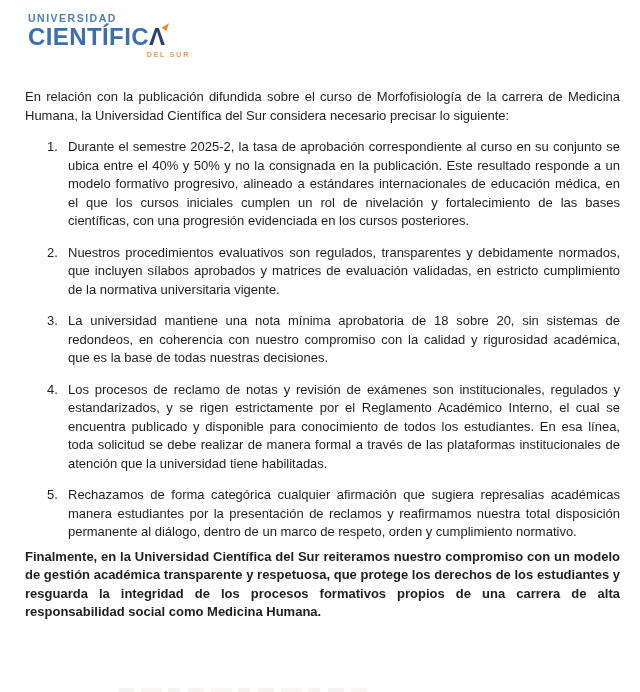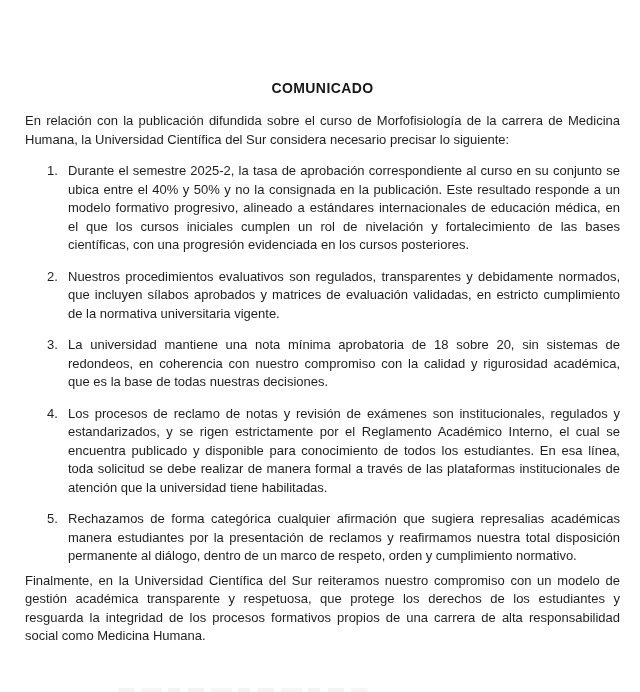"UNIVERSIDAD" header.logo { html: none -> <header> <div>UNIVERSIDAD</div> <div> <span>CIENTÍFIC</span><span><span>Λ</span><i></i></span> </div> <div>DEL SUR</div> </header> }
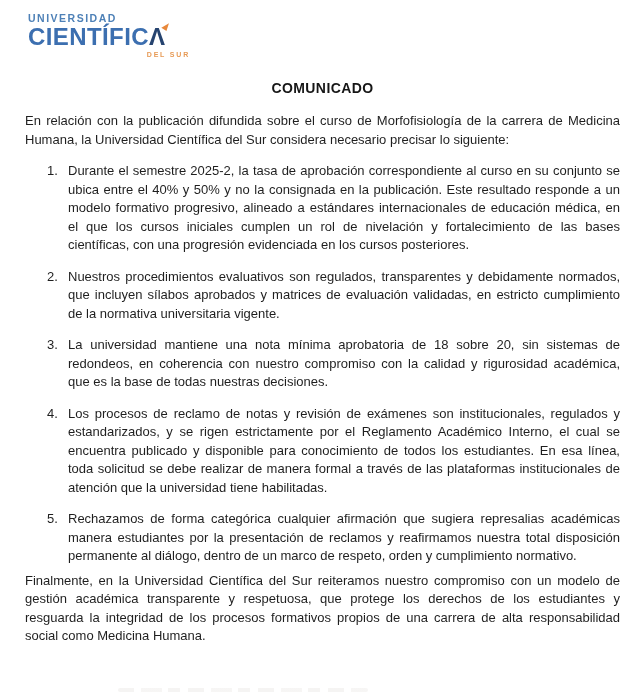"COMUNICADO" h1.doc-title { html: <h1>COMUNICADO</h1> -> none }
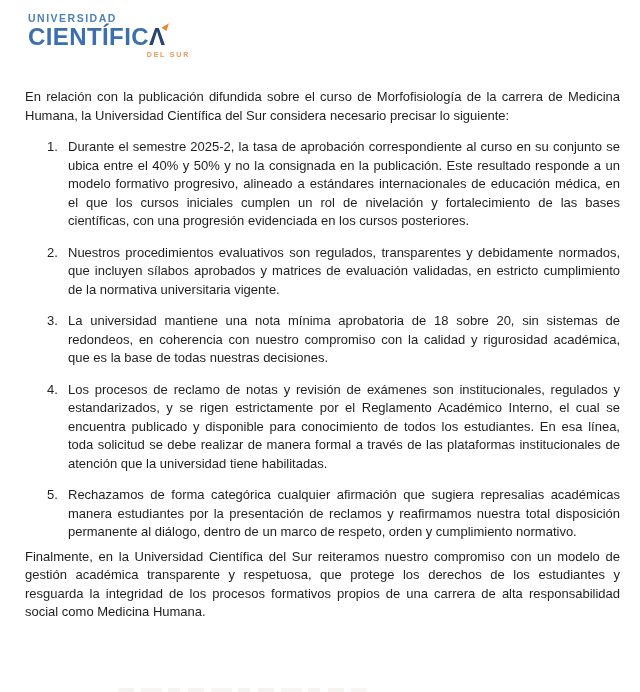"Finalmente, en la Universidad Científica" .closing { font-weight: none -> bold }
